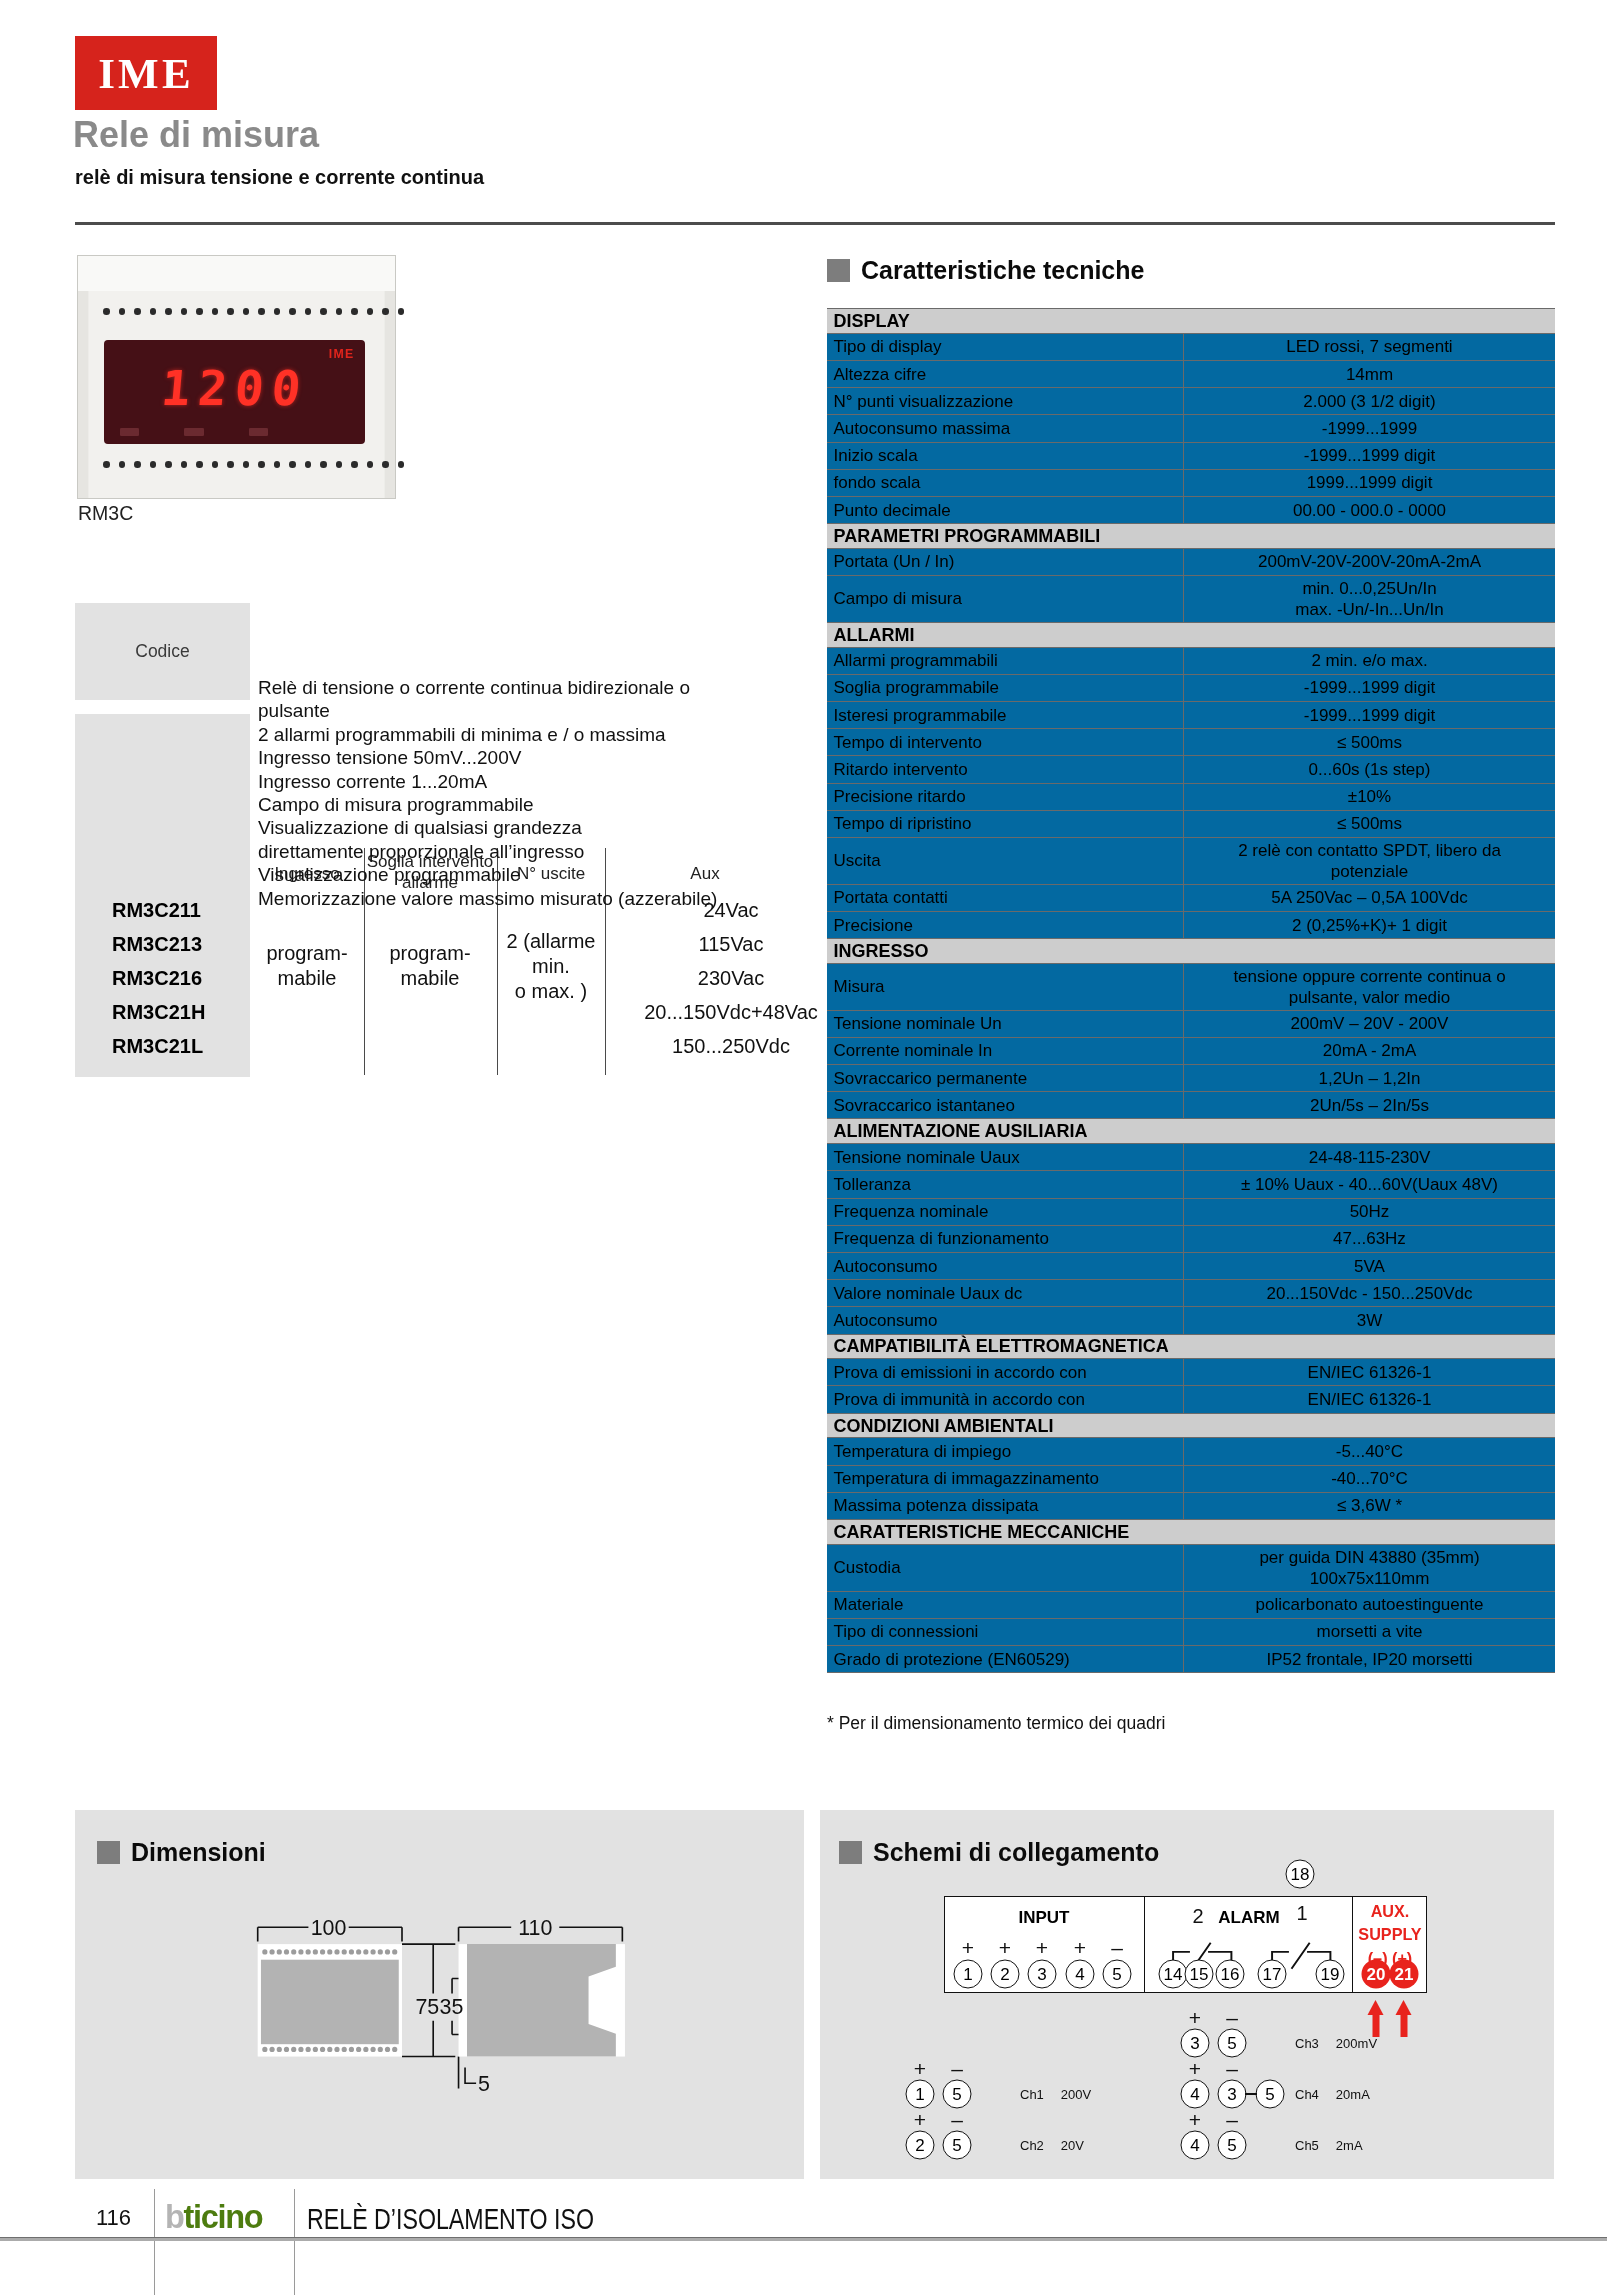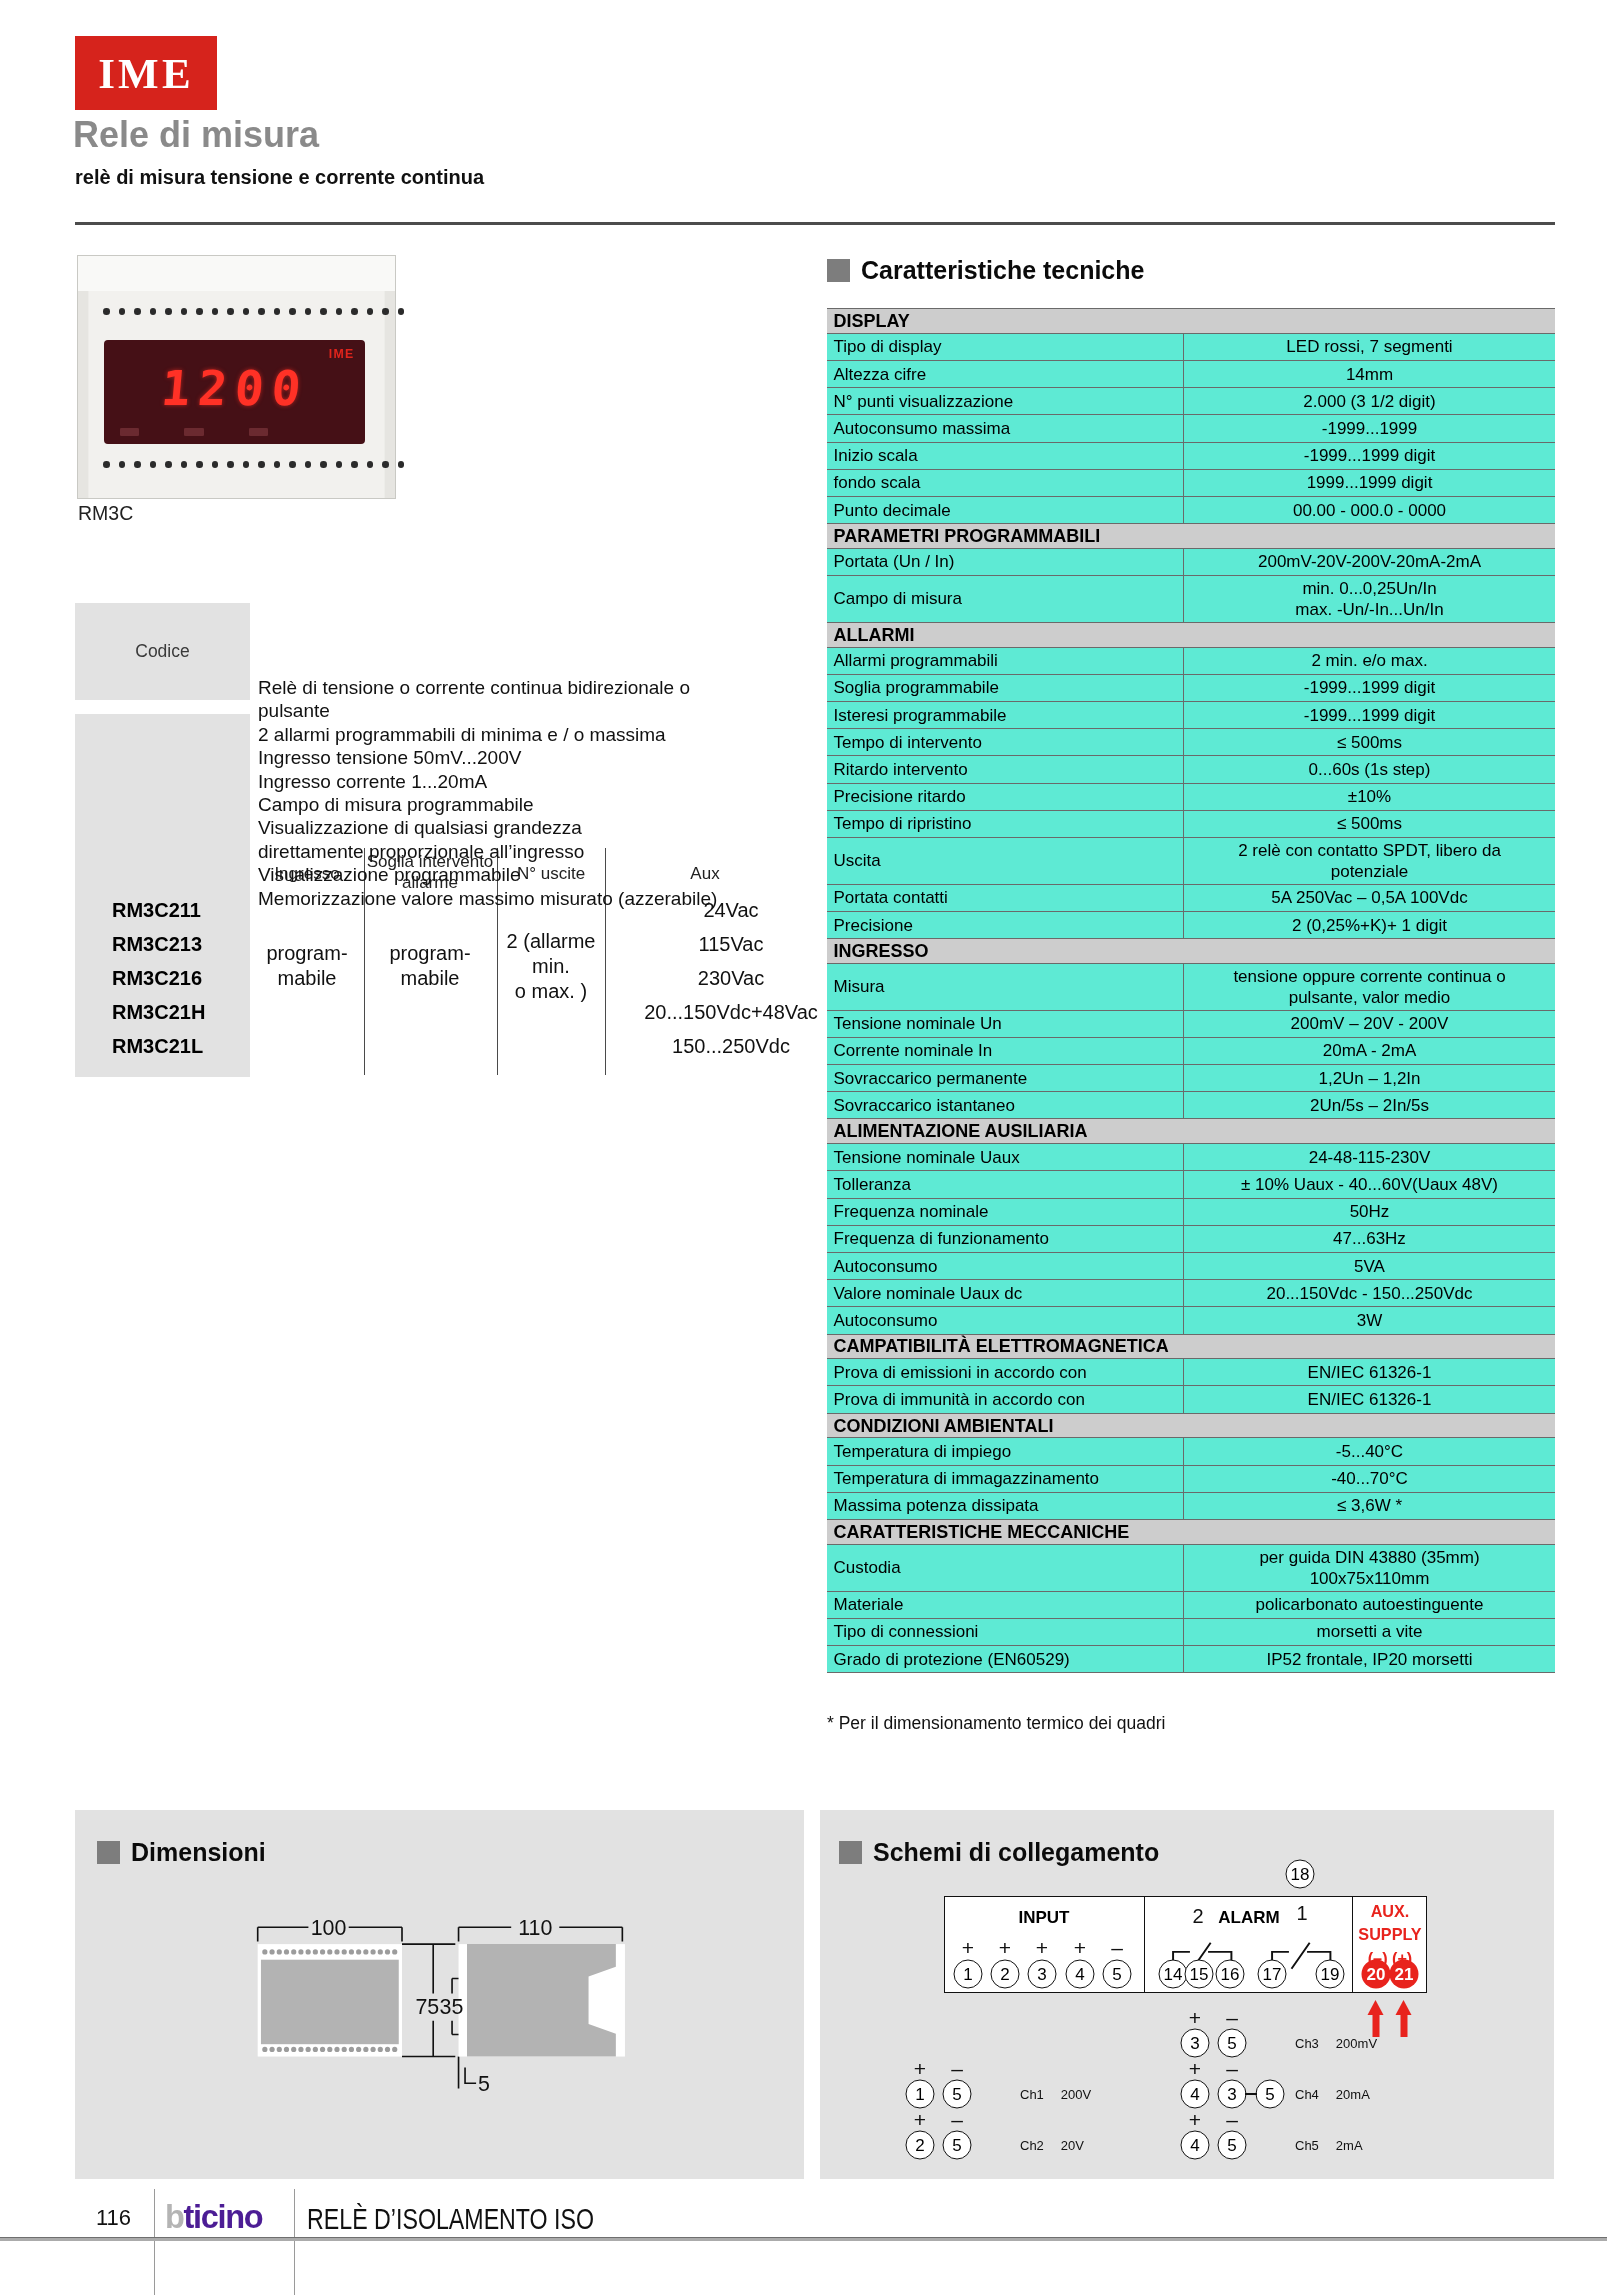"Tipo di display" .spec-row { background: #5eead4 -> #0369a1 }
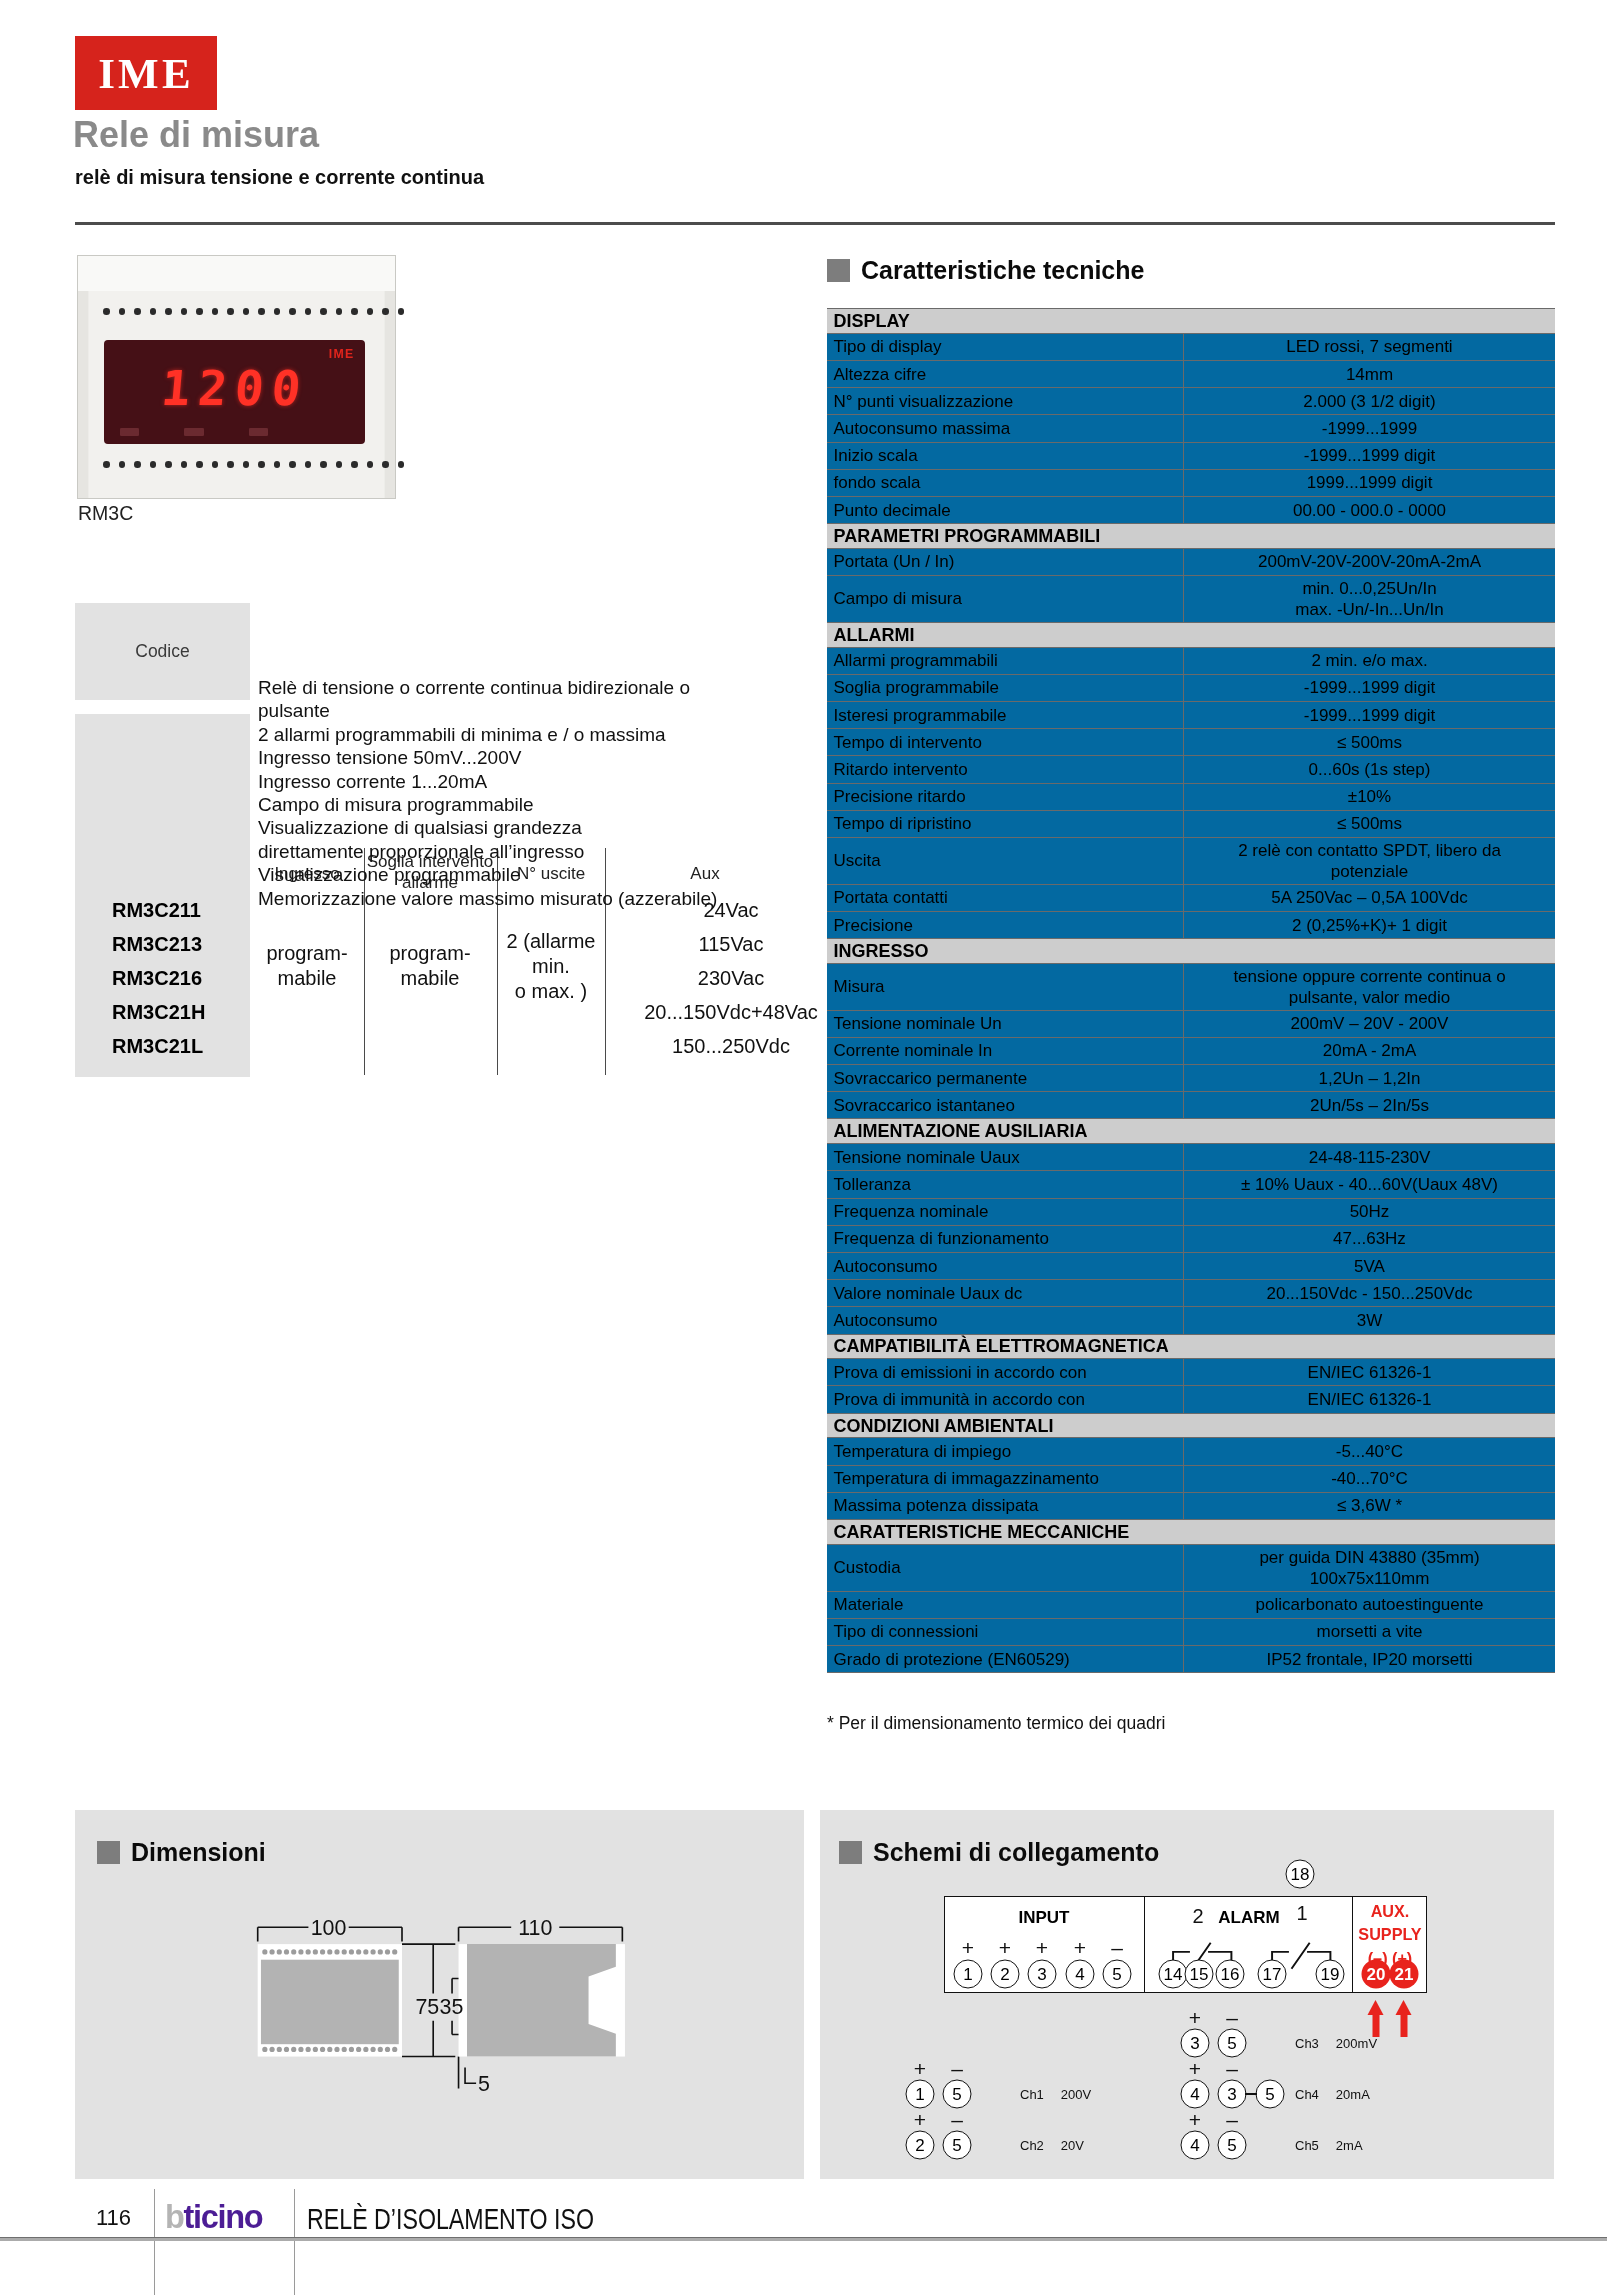"ticino" .bticino .b2 { color: #4c1d95 -> #4d7c0f }
